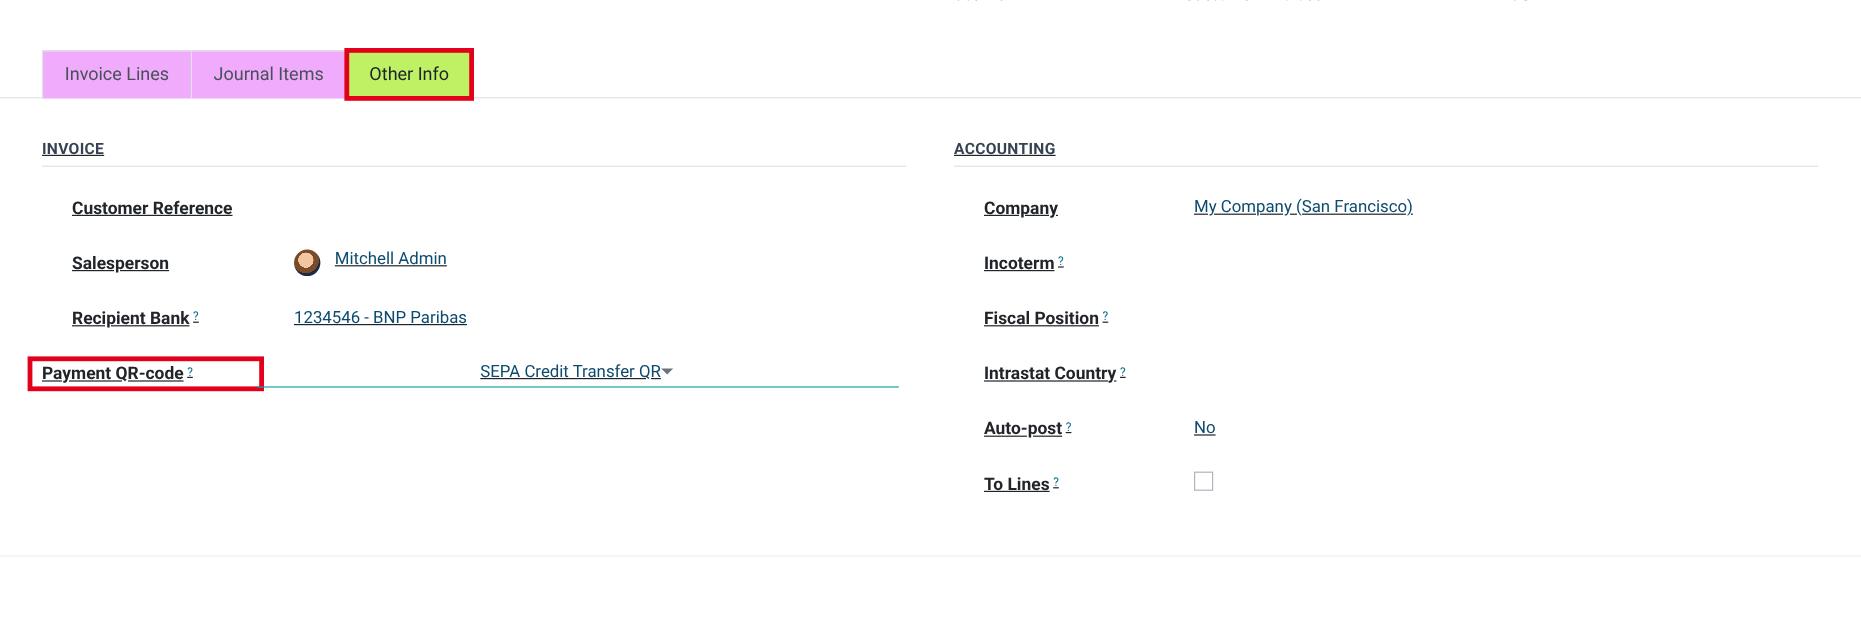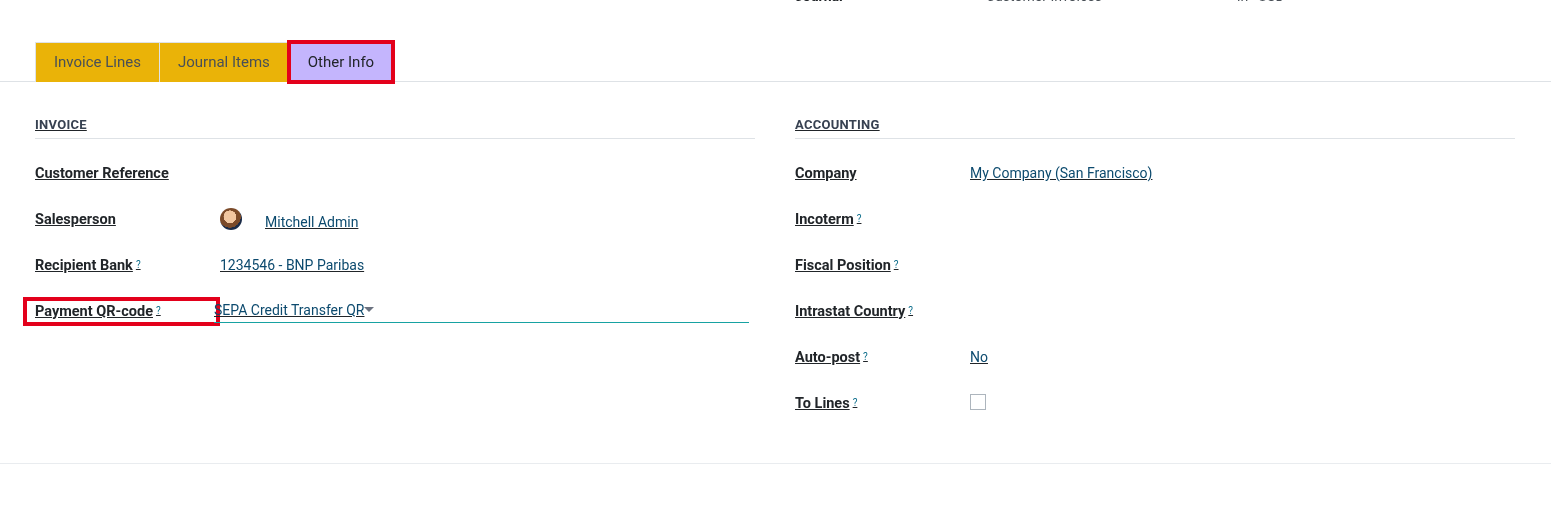"Invoice Lines" .tab.inactive { background: #eab308 -> #f0abfc }
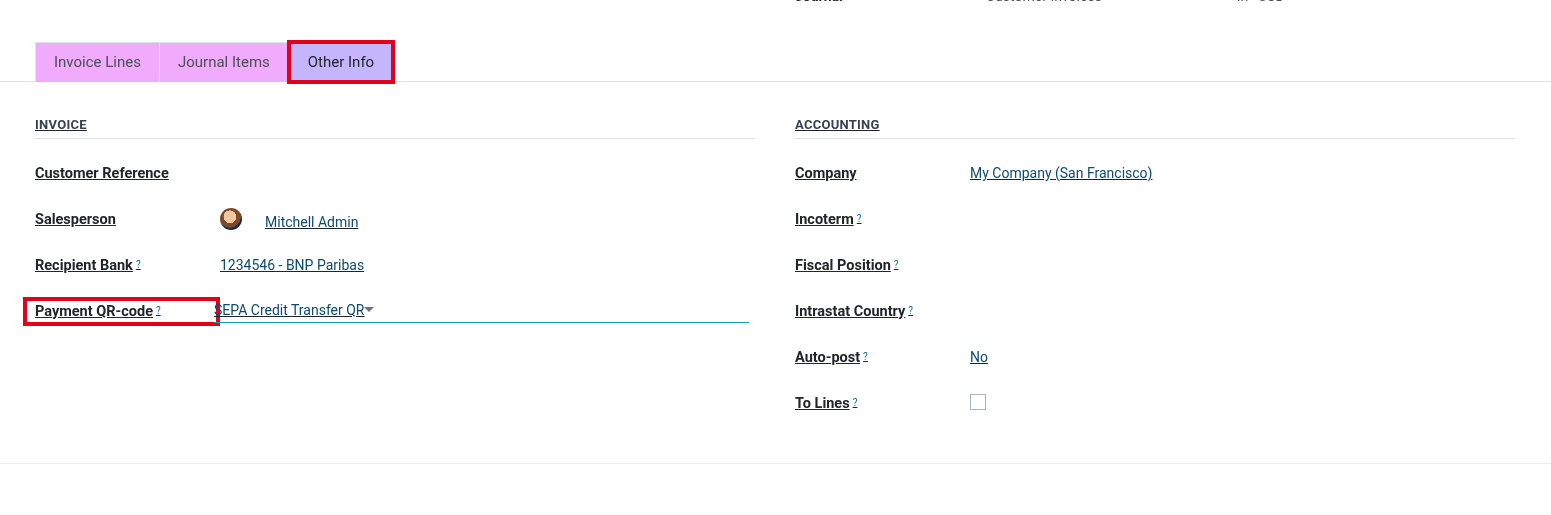"Other Info" .tab { background: #c4b5fd -> #bef264 }
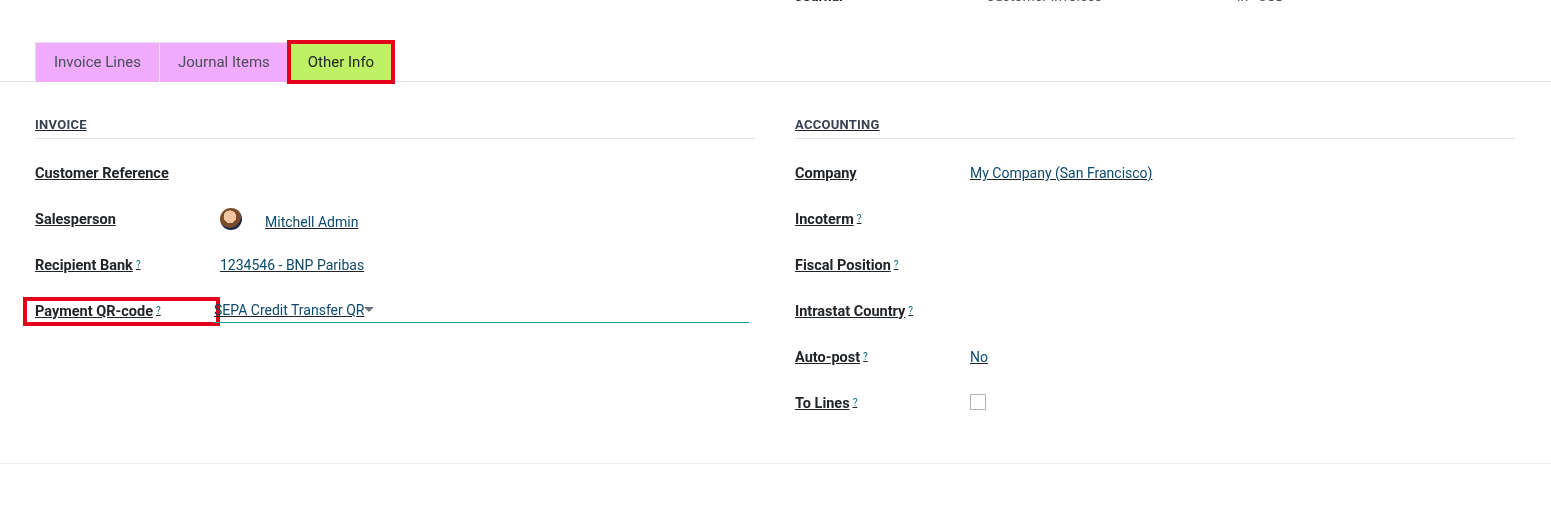"Customer Reference" .field-label { margin-left: none -> 25px }
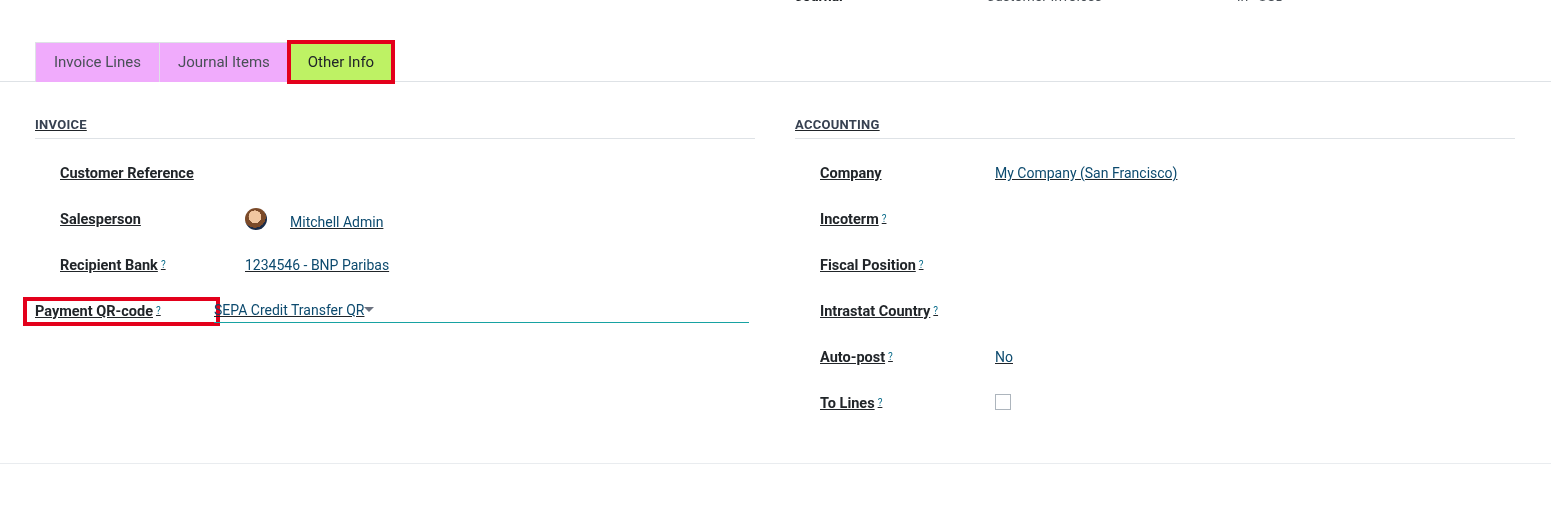"Mitchell Admin" .field-value.user { align-items: flex-end -> flex-start; gap: 23px -> 12px }
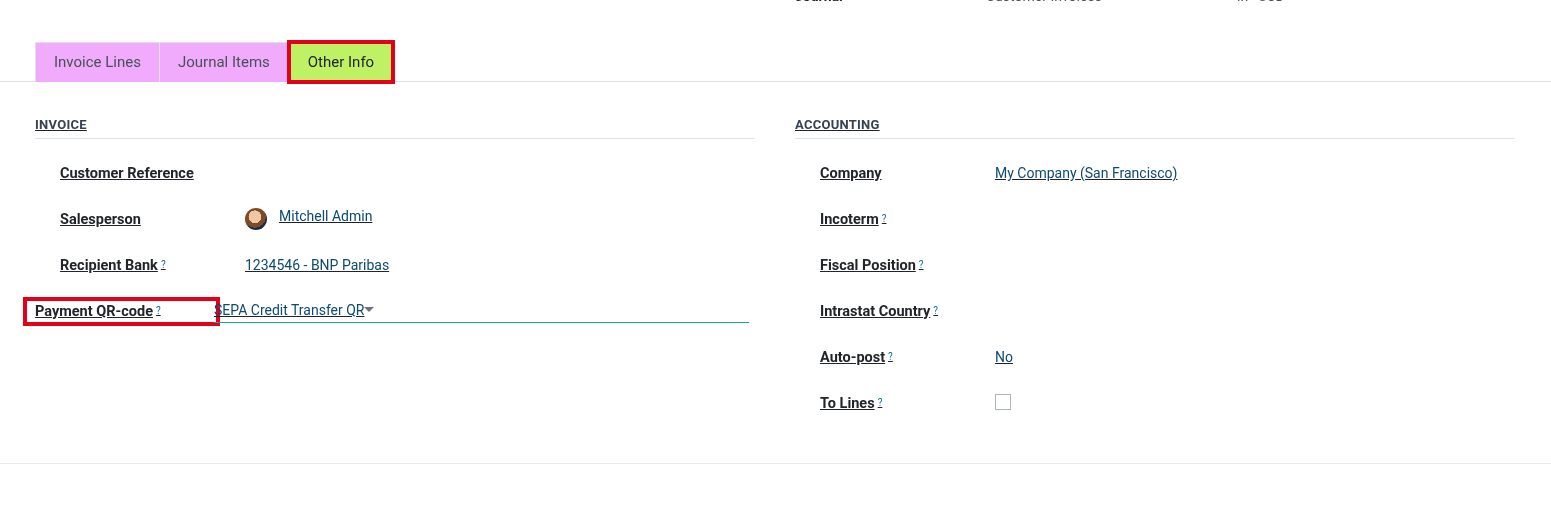"SEPA Credit Transfer QR" .select-field { justify-content: flex-start -> center }
